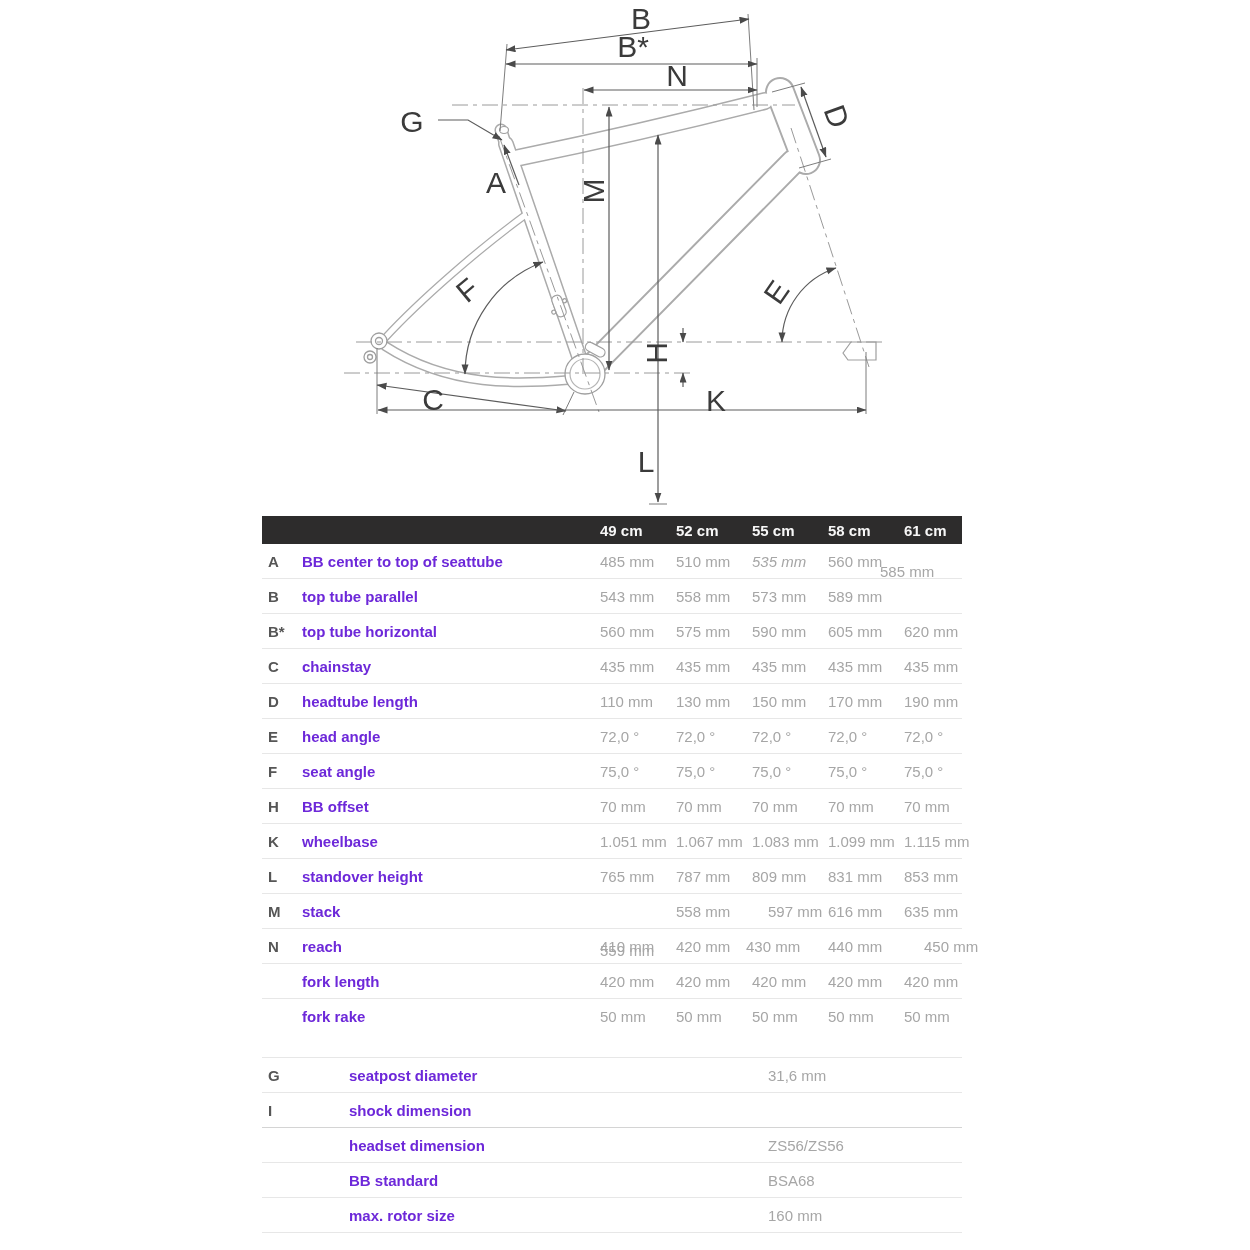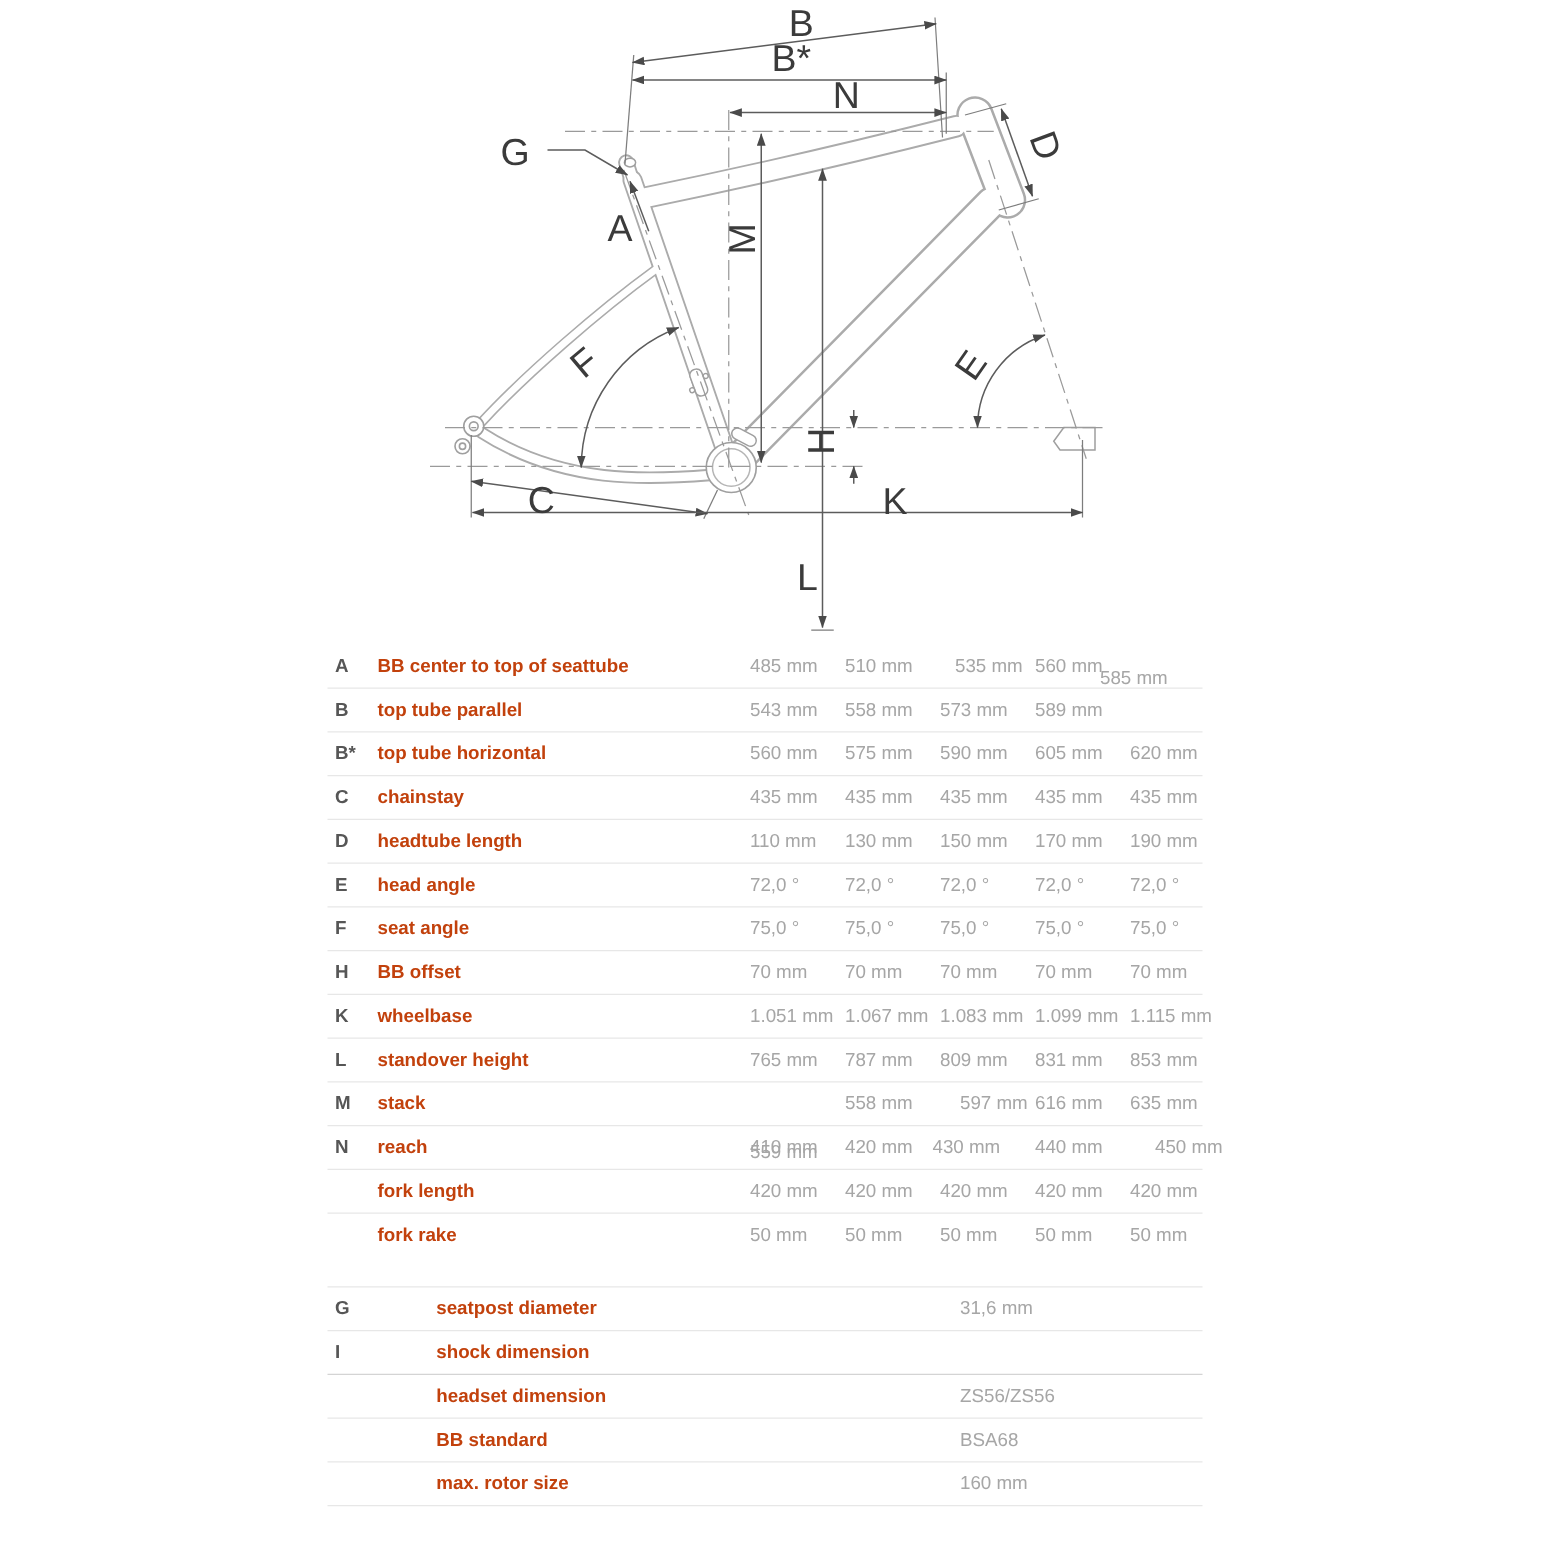"49 cm" div.thead { html: none -> <div> <span>49 cm</span> <span>52 cm</span> <span>55 cm</span> <span>58 cm</span> <span>61 cm</span> </div> }
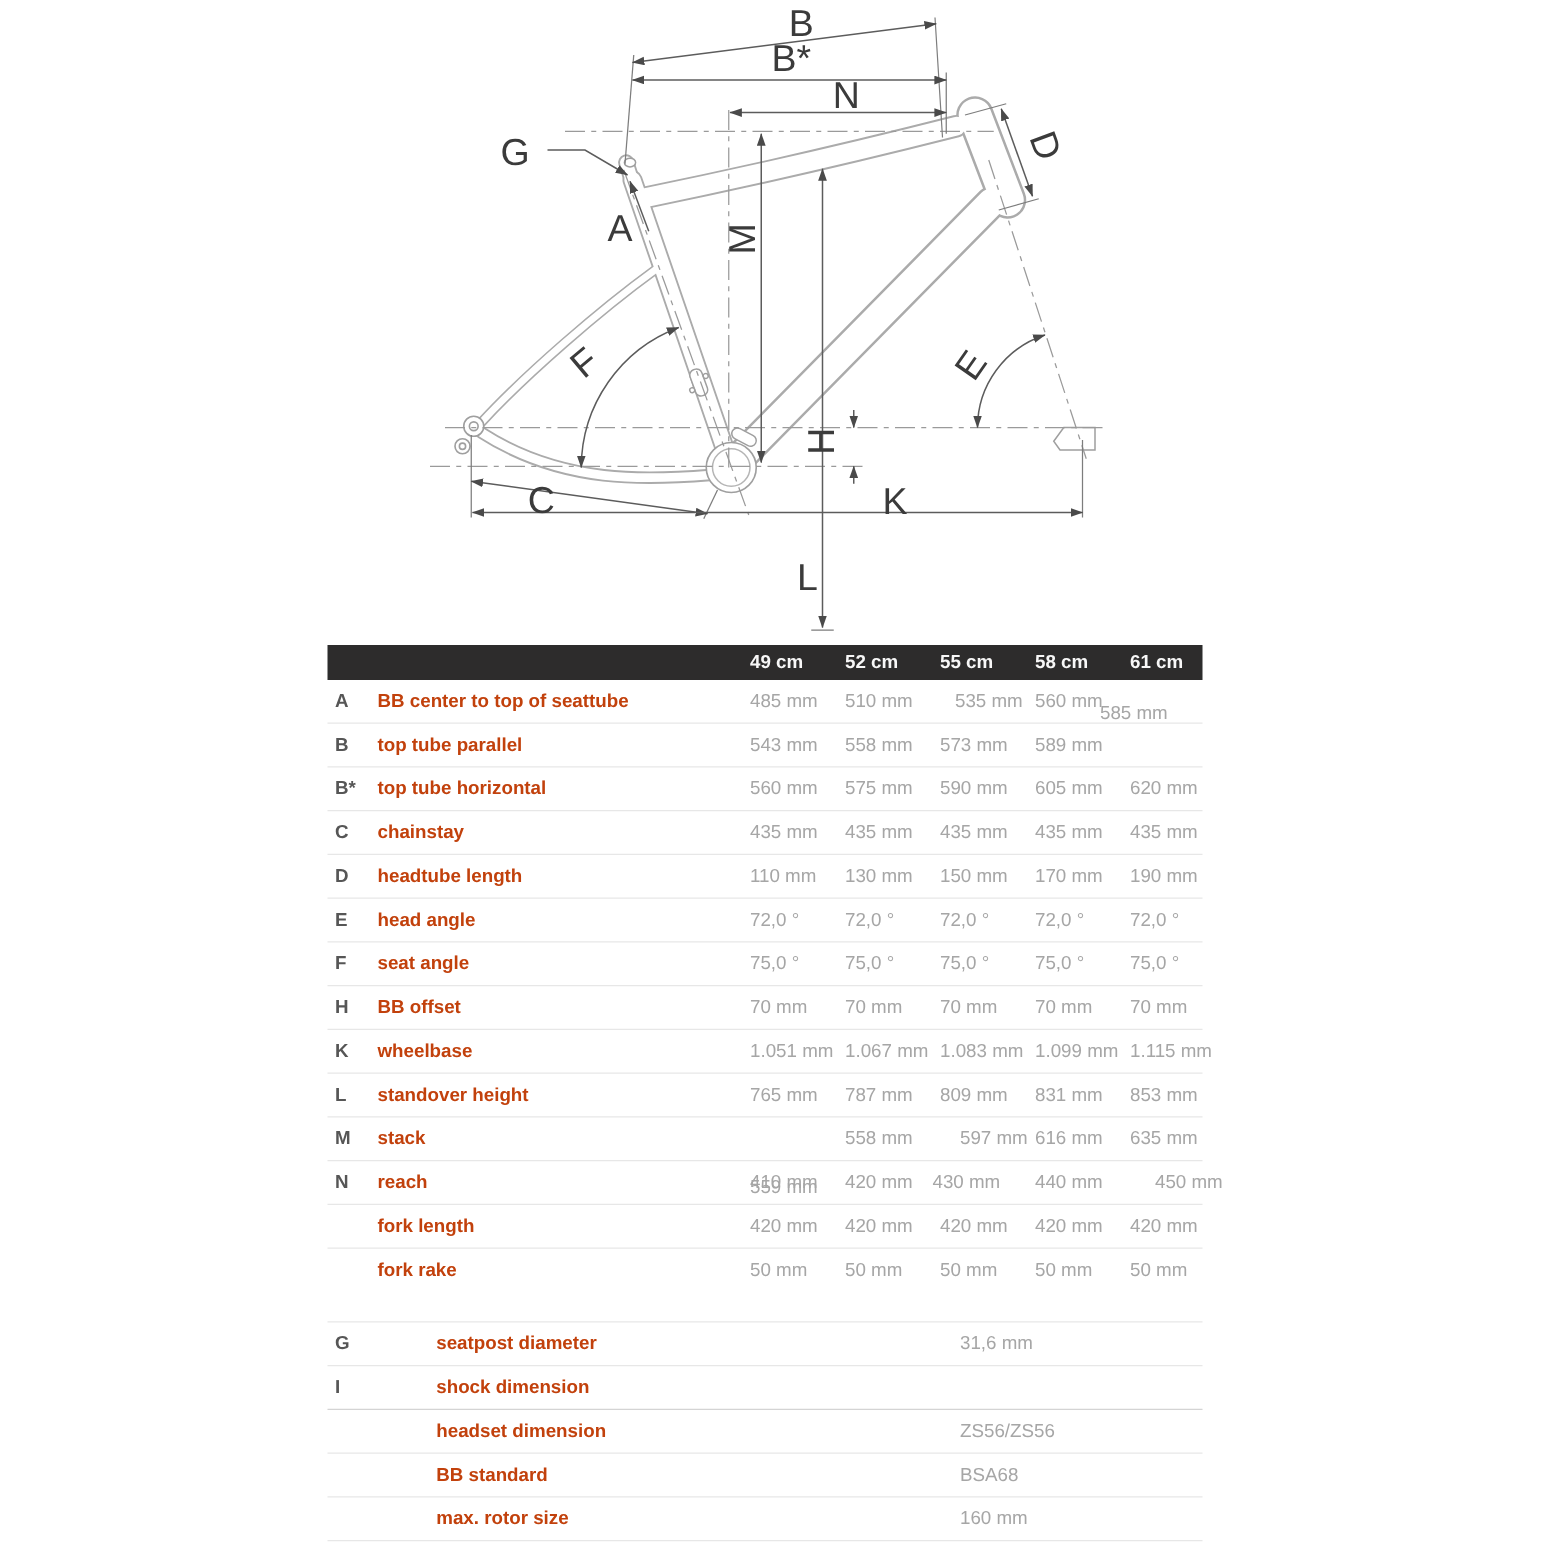"BB center to top of" .cn { color: #c2410c -> #6d28d9 }
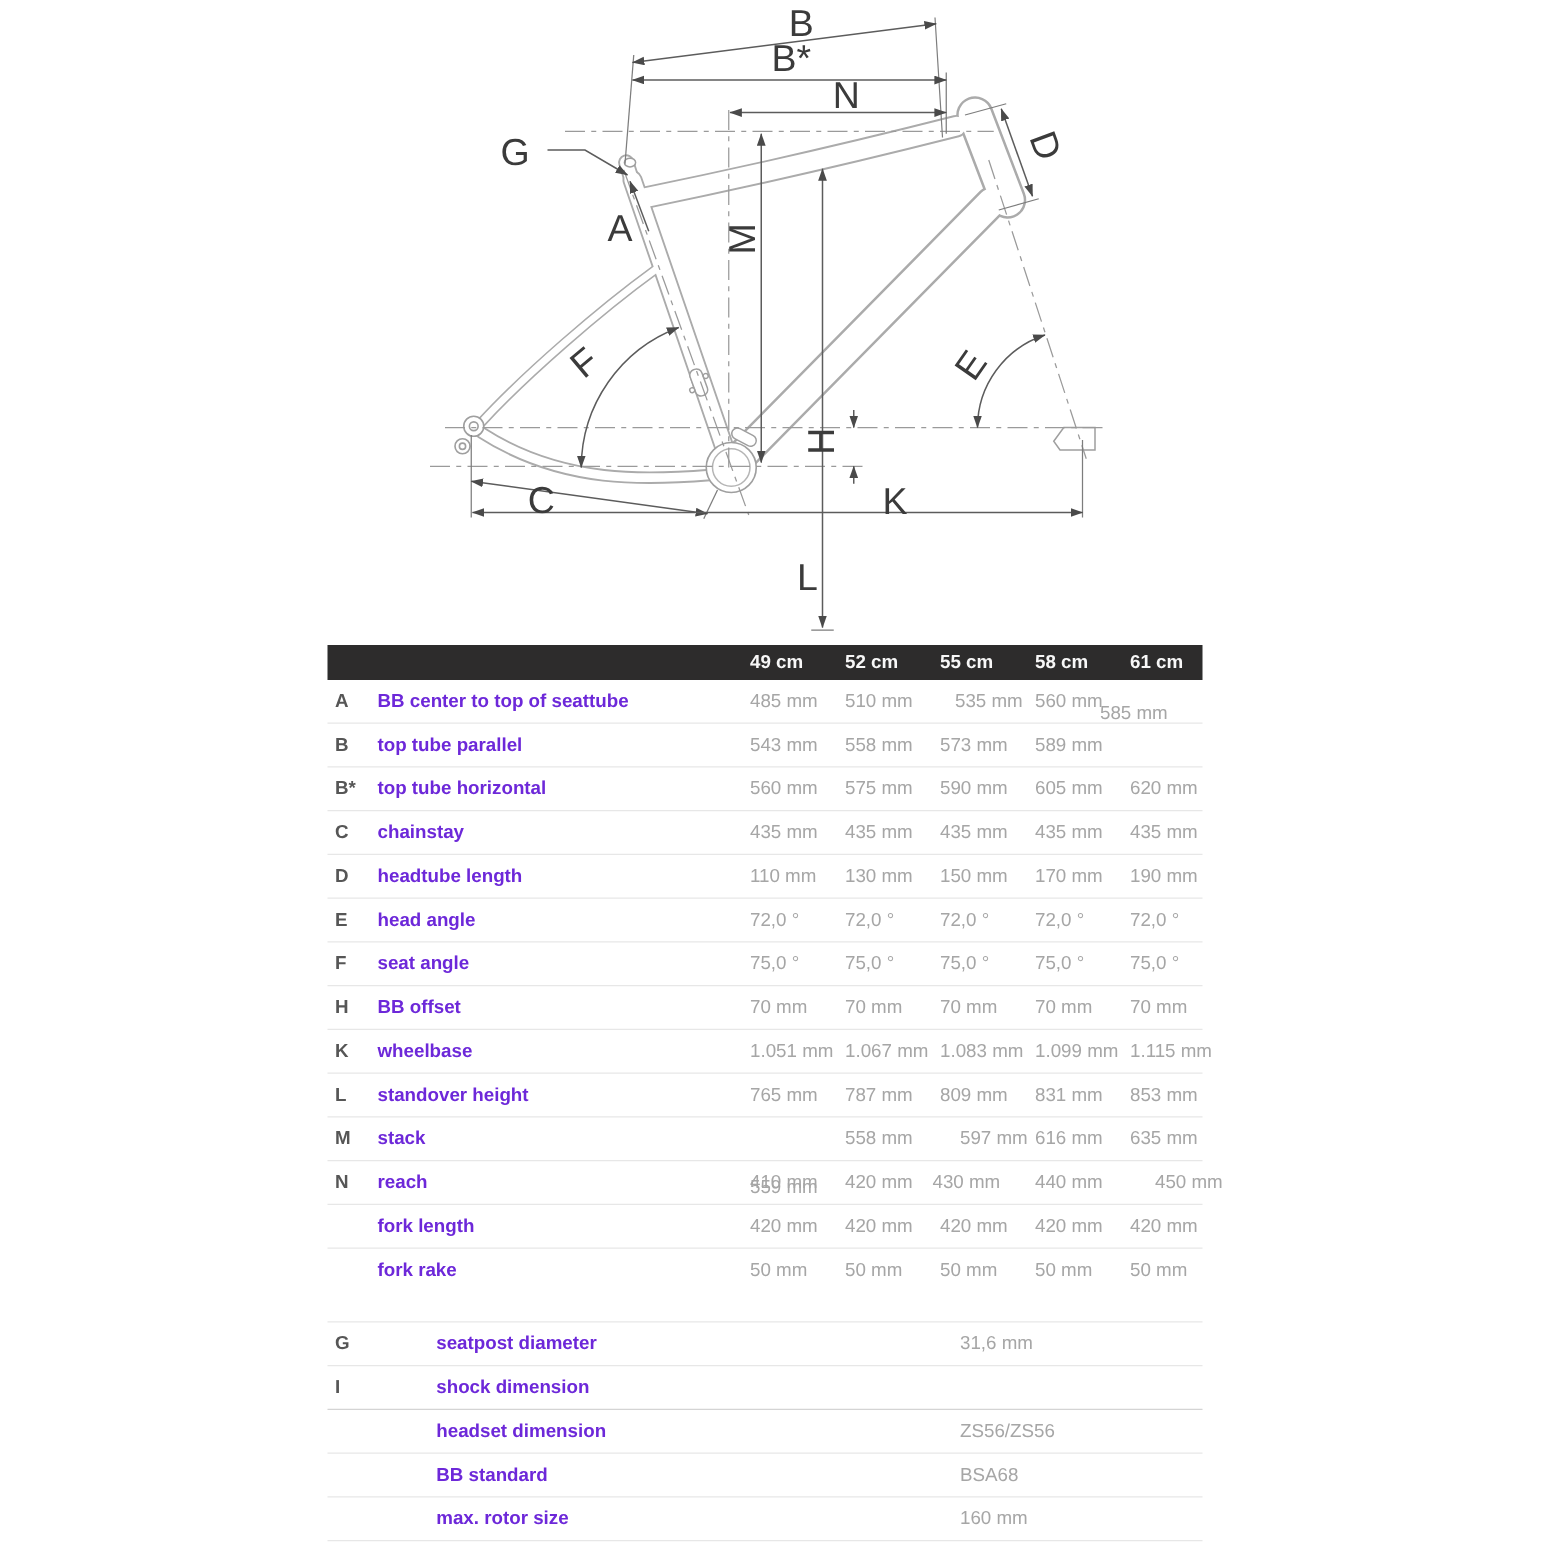"535 mm" span.cv { font-style: none -> italic; left: 502px -> 490px }
